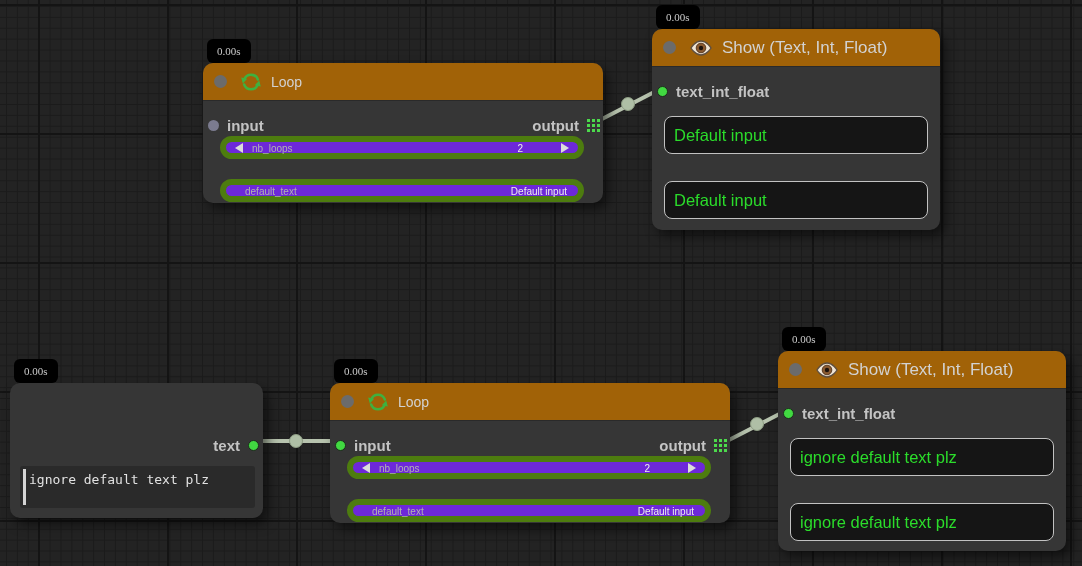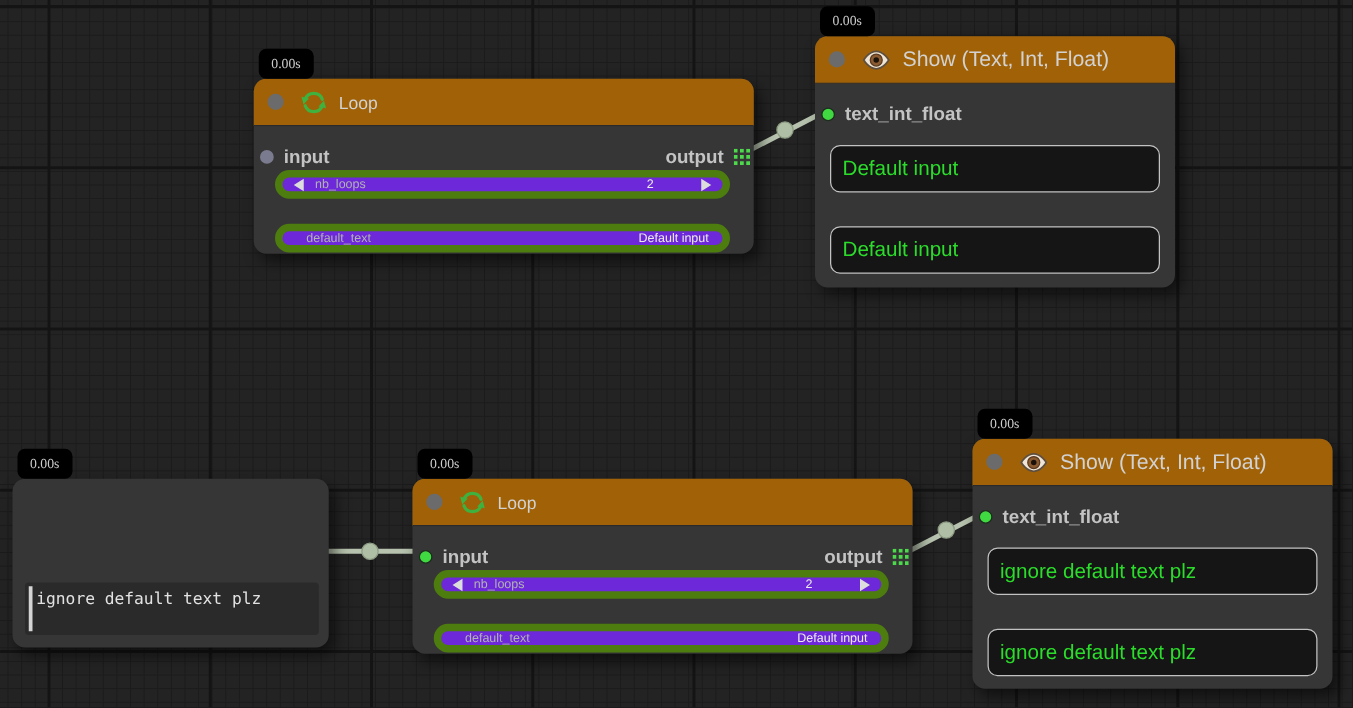"text" div.slot-row { html: none -> <div> <div> <span></span> <span>text</span> </div> </div> }
